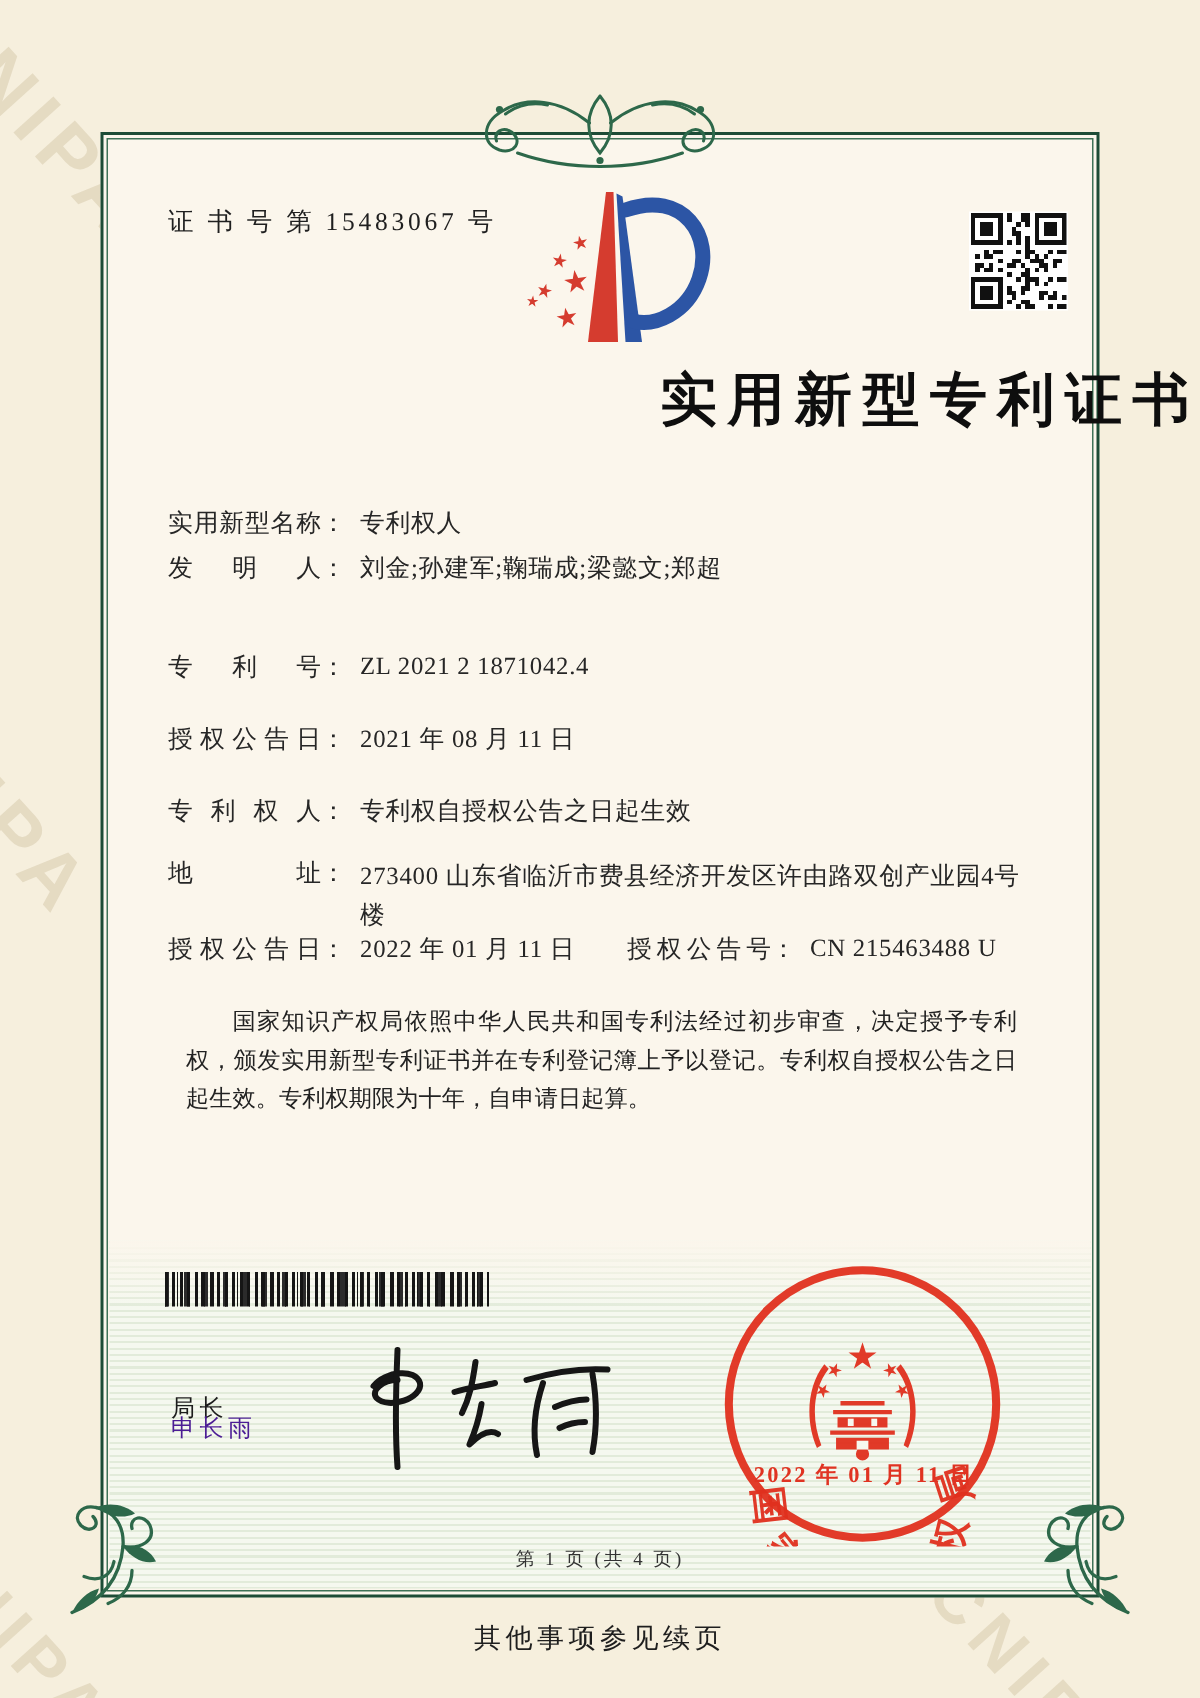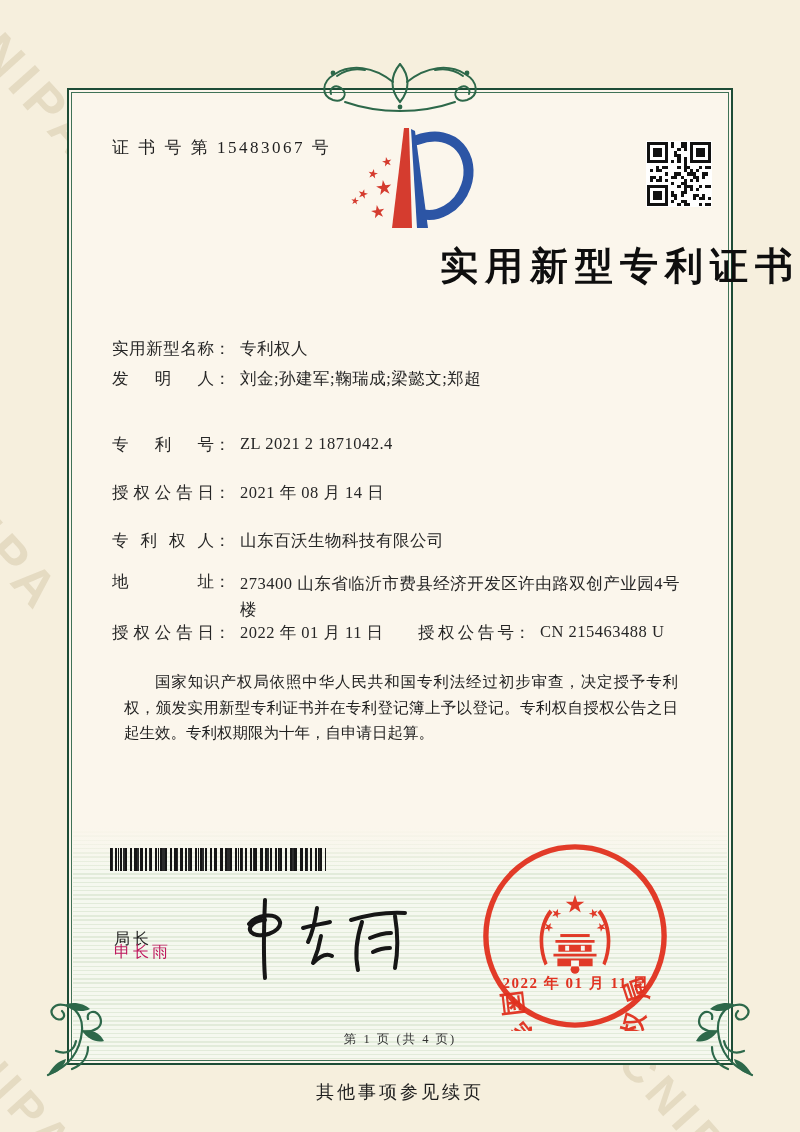"2021 年 08 月 14" span.fvalue { text: 14 -> 11 }
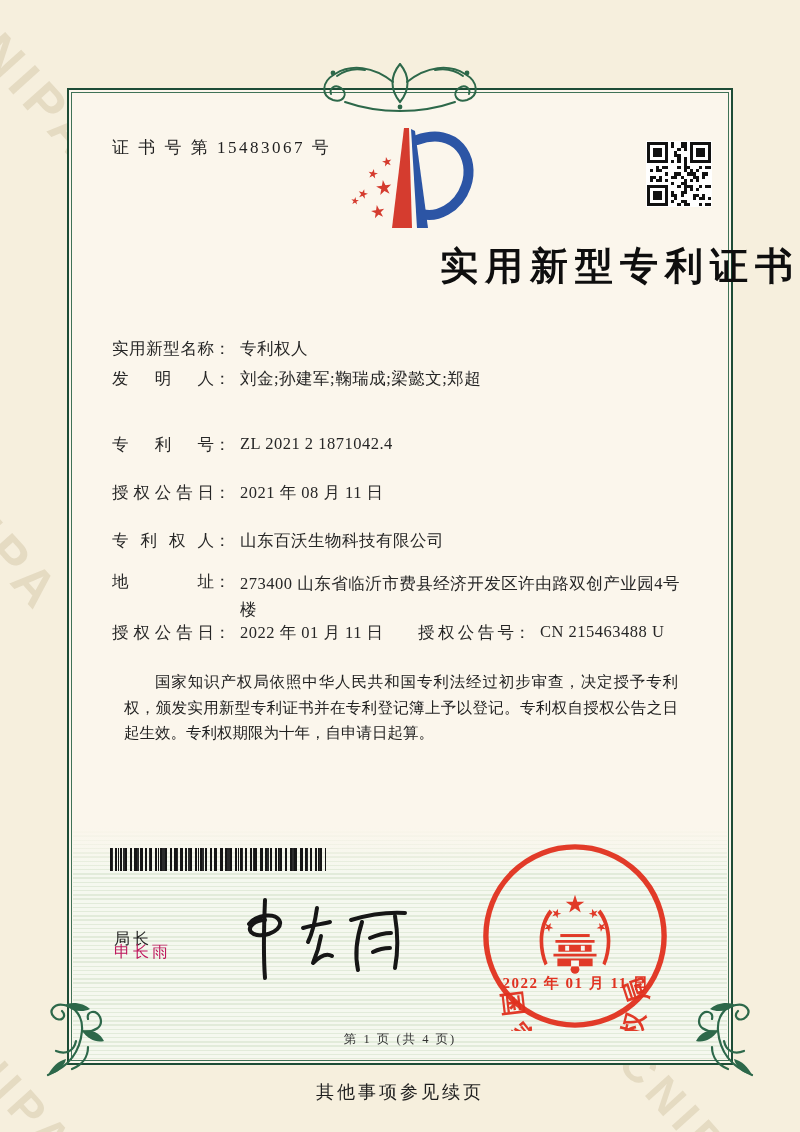"山东百沃生物科技有限公司" span.fvalue { text: 山东百沃生物科技有限公司 -> 专利权自授权公告之日起生效 }
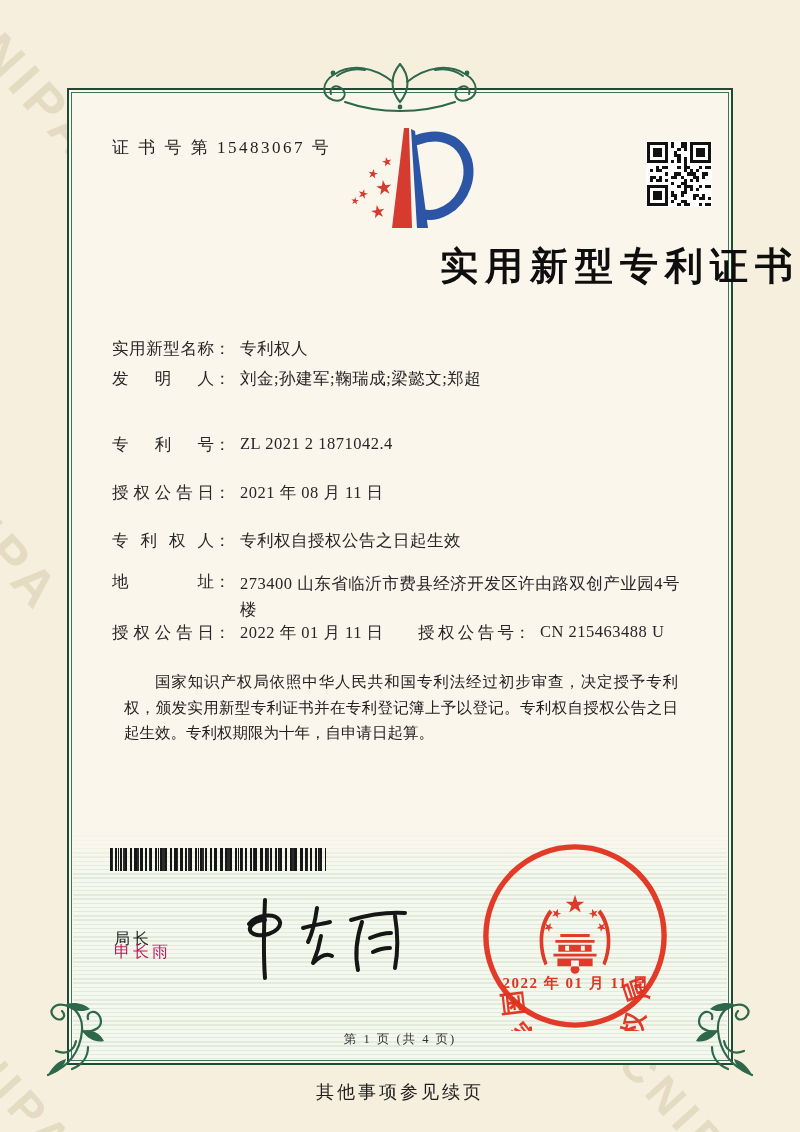"申长雨" .signer-name { color: #be185d -> #4c1d95 }
